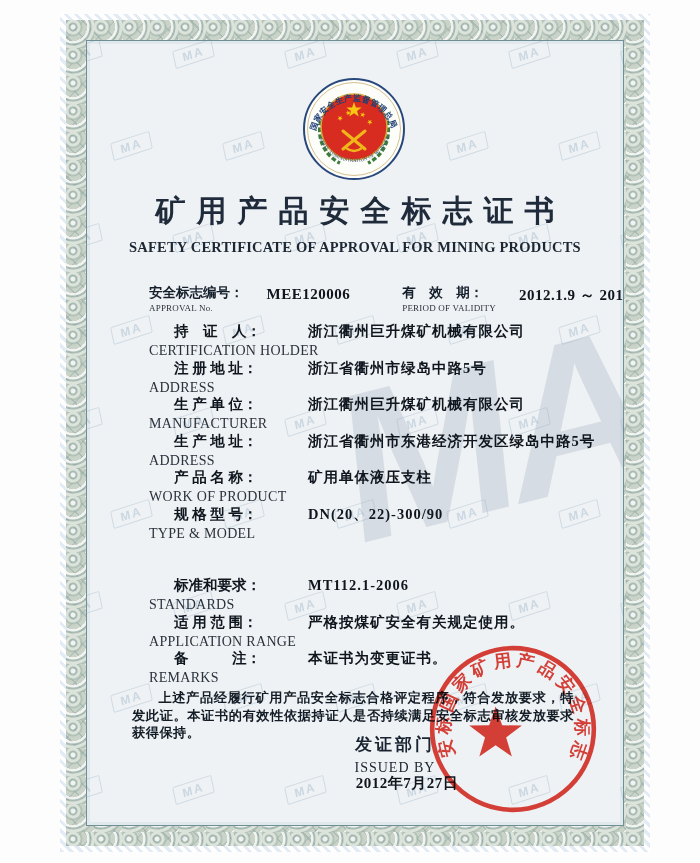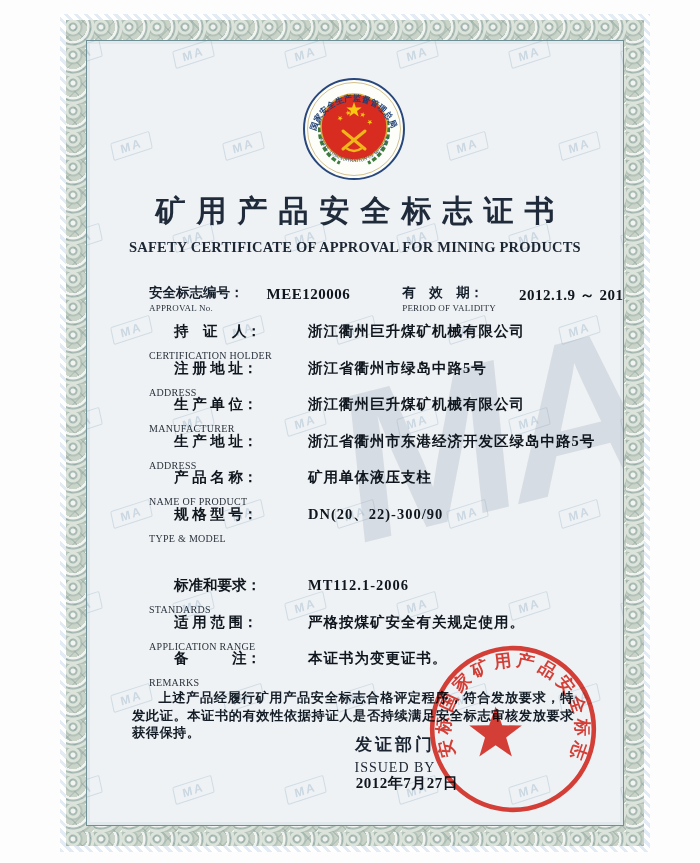"CERTIFICATION HOLDER" .fen { font-size: 10px -> 14px; margin-top: 9px -> 2px }
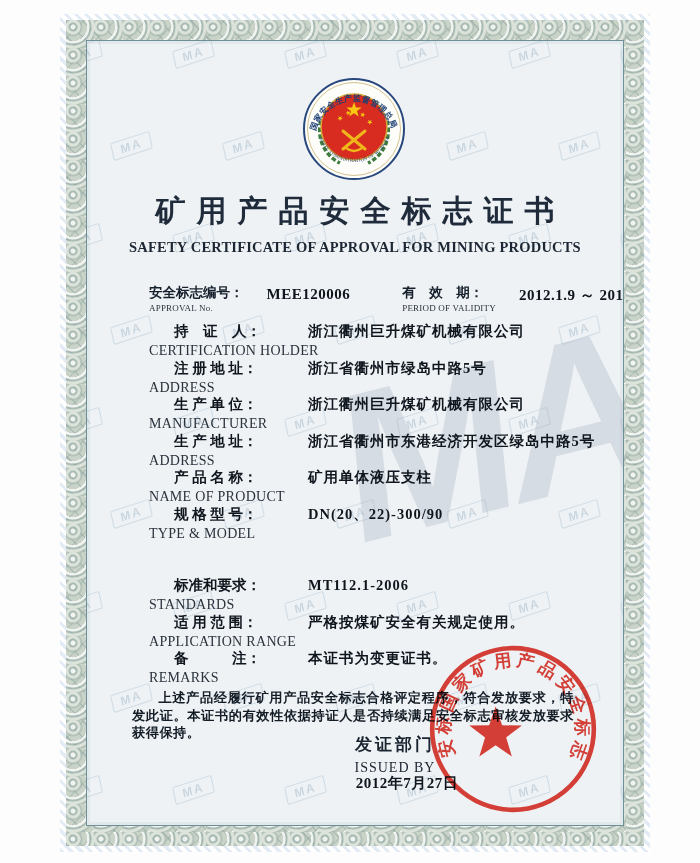"NAME OF PRODUCT" div.fen { text: NAME -> WORK }
